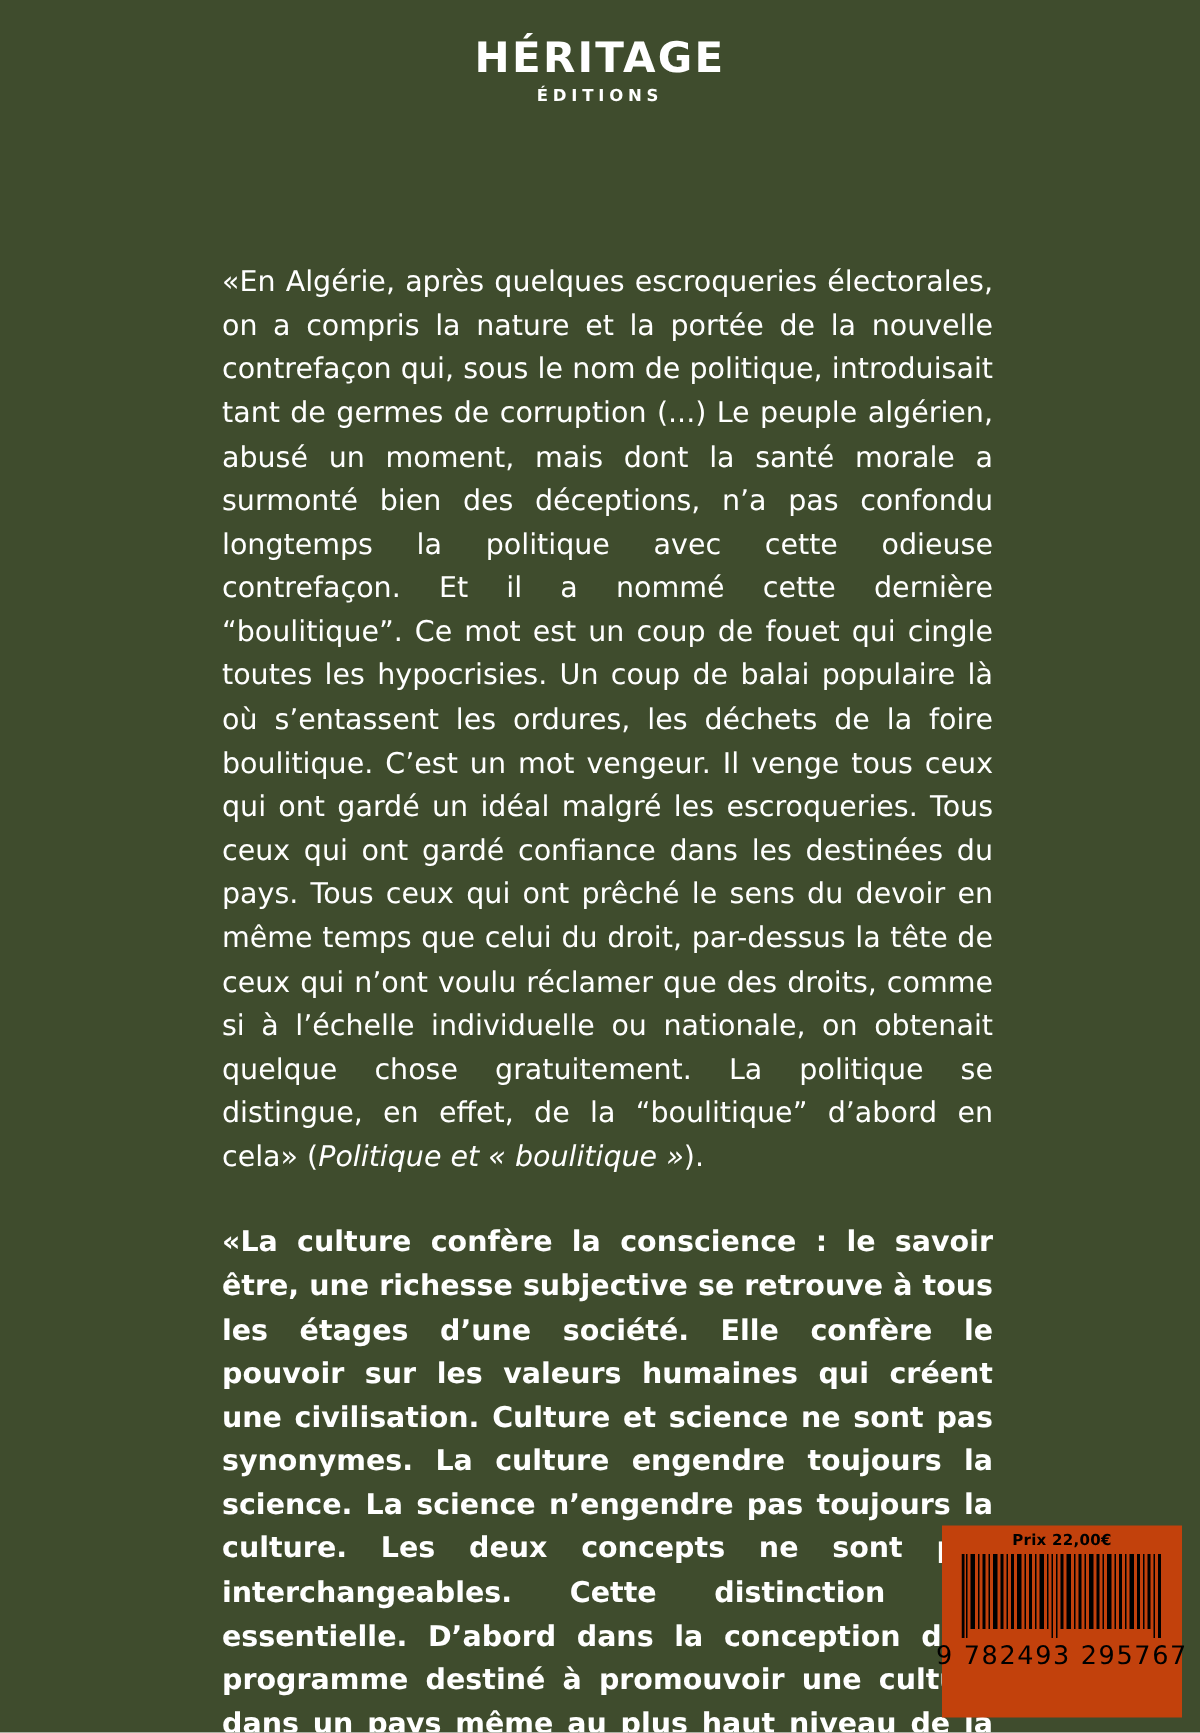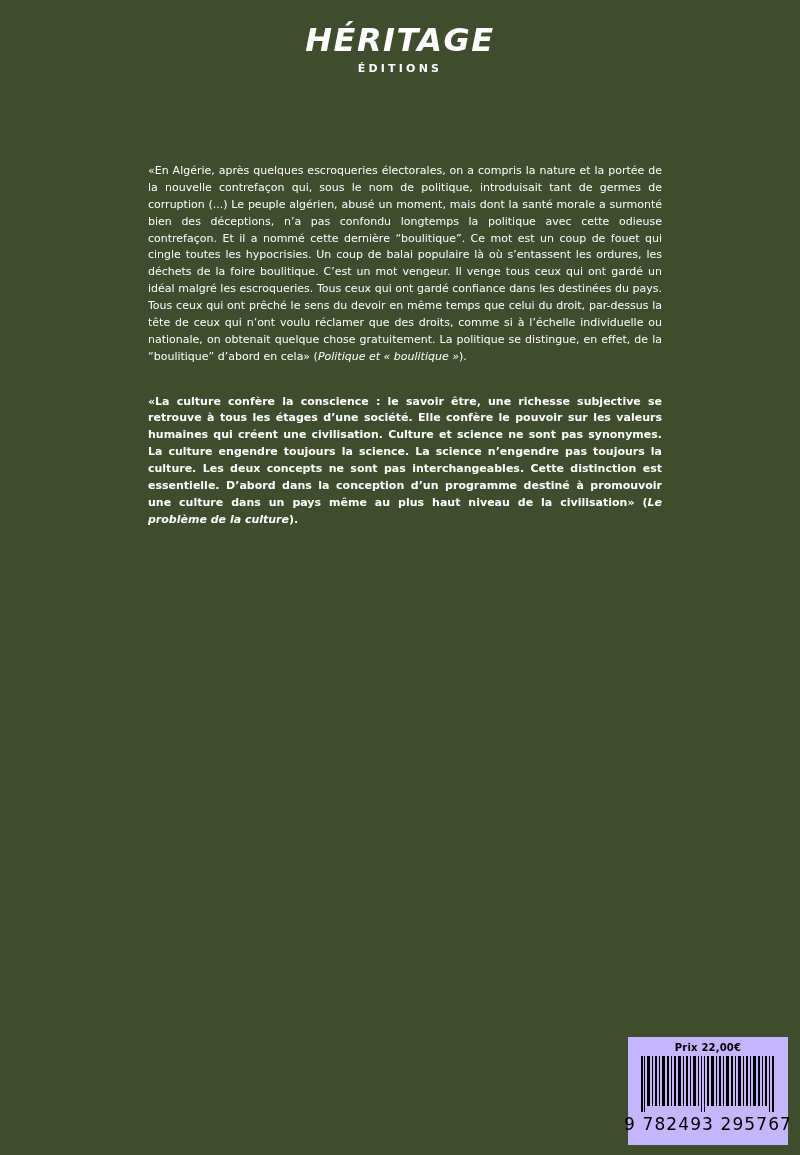"HÉRITAGE" .publisher-name { font-size: 32px -> 28px; font-style: italic -> none }
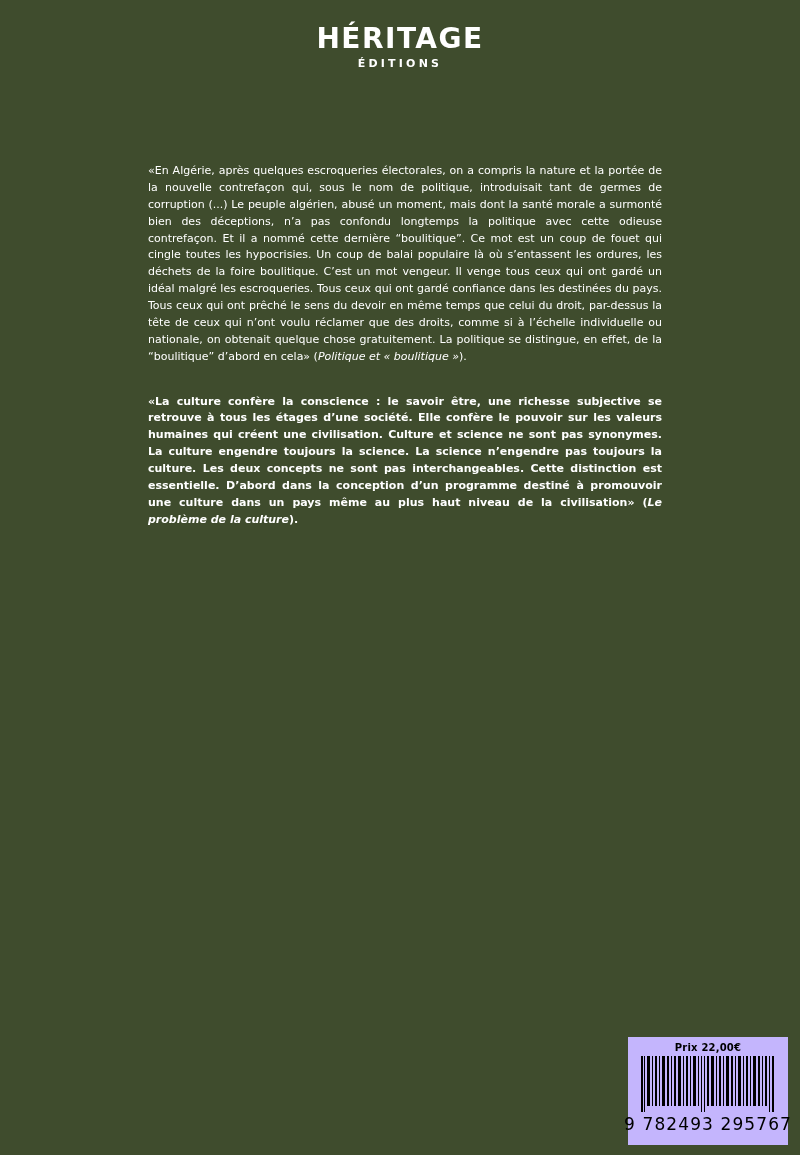"«En Algérie, après quelques escroqueries" .quote { font-size: 11px -> 19px; margin: 0 0 28px 0 -> 11px 0 28px 0 }
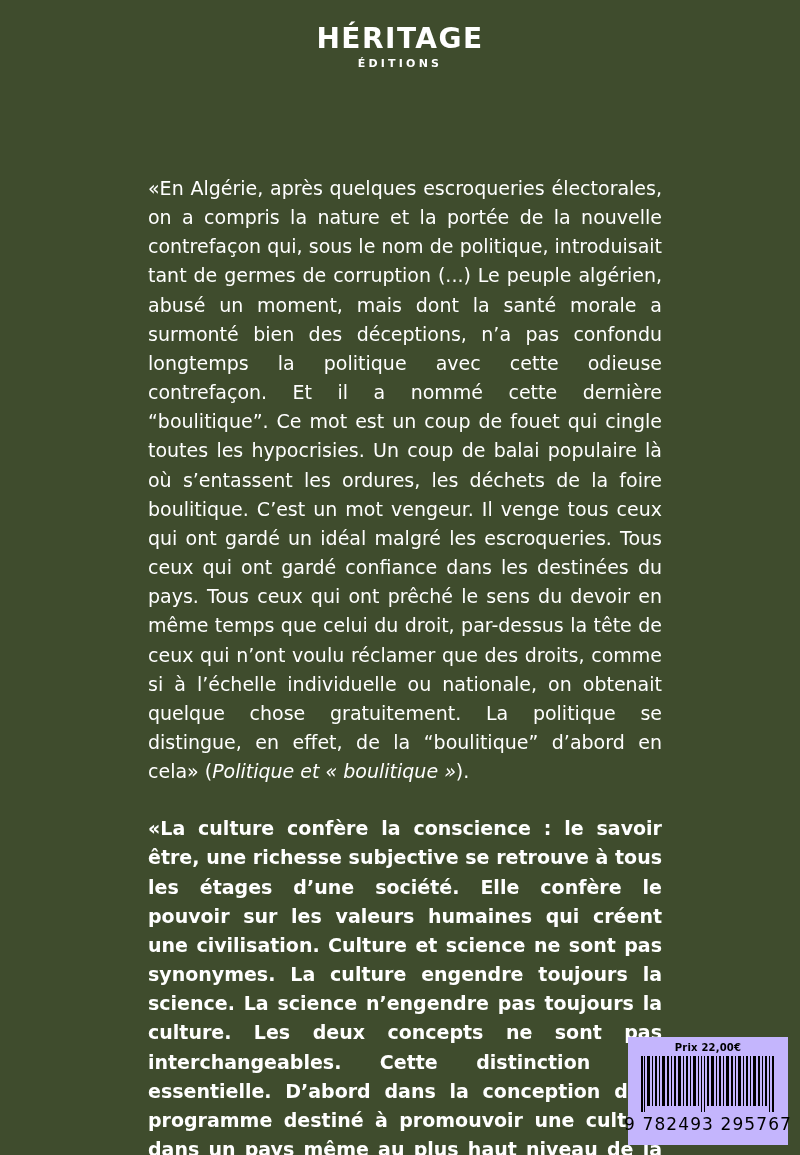"Prix 22,00€" .barcode-box { background: #c4b5fd -> #c2410c; height: 108px -> 128px }
